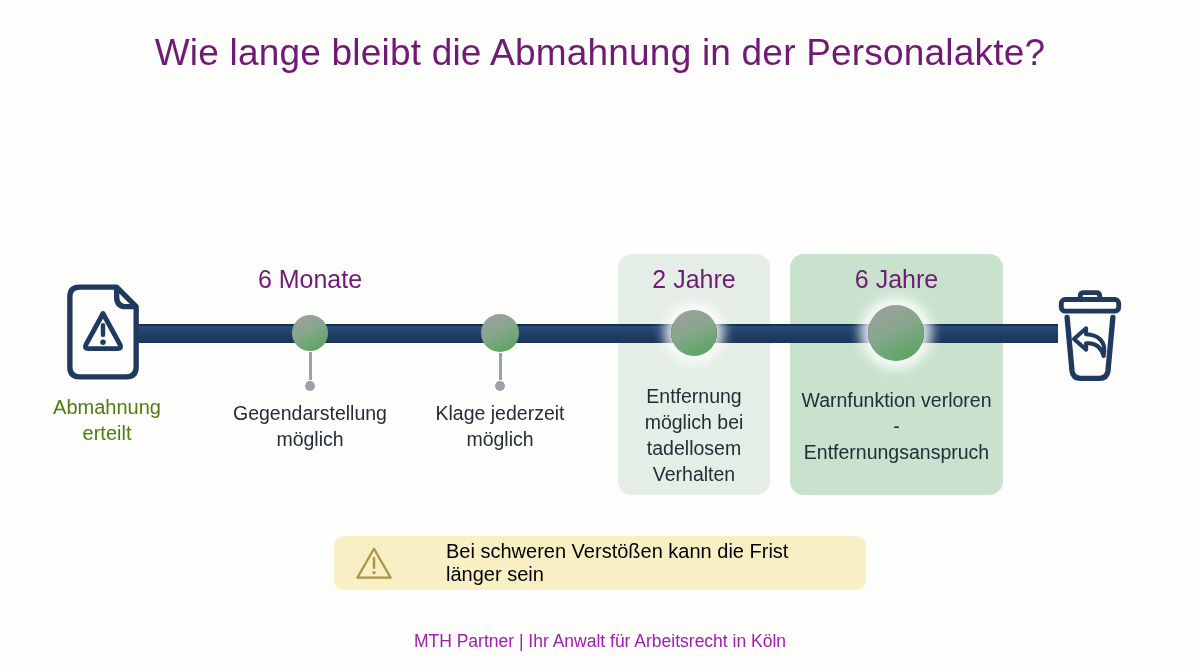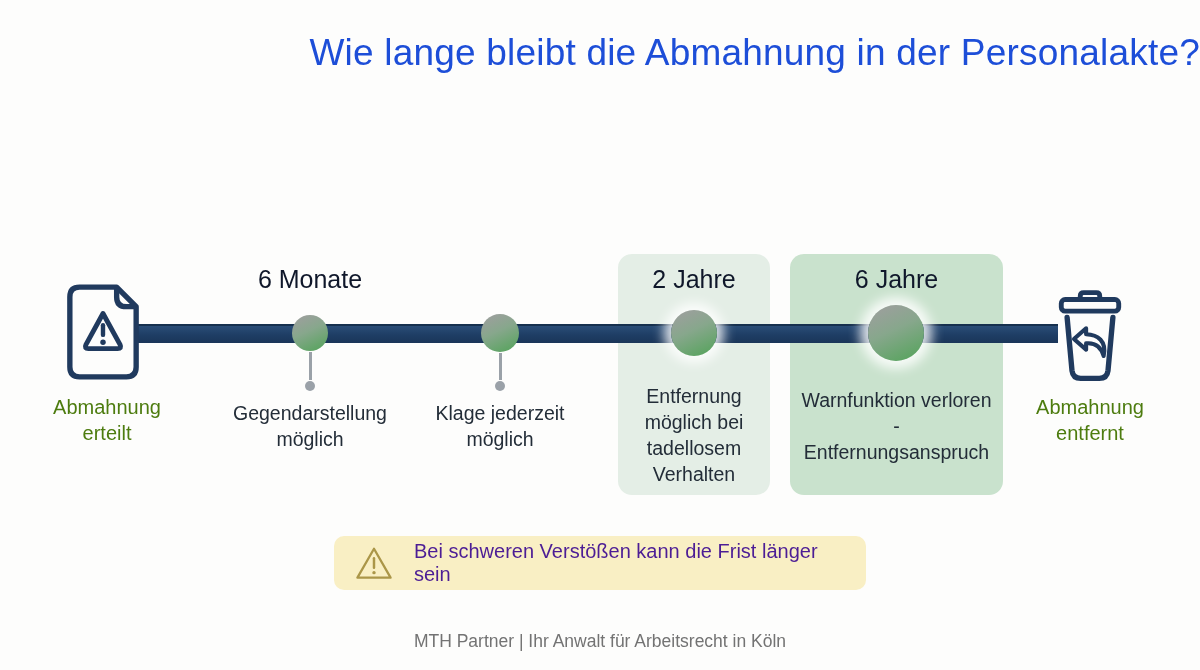"Wie lange bleibt die Abmahnung" .title { color: #1d4ed8 -> #701a75; text-align: right -> center }
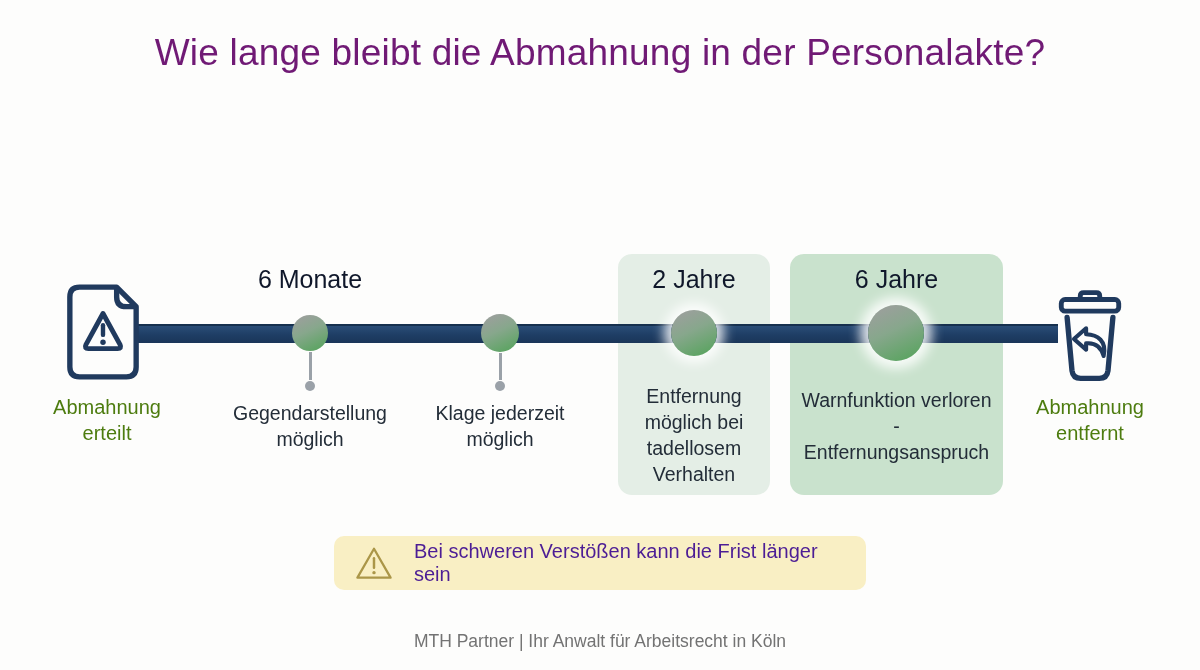"6 Monate" .time-label { color: #0f172a -> #701a75 }
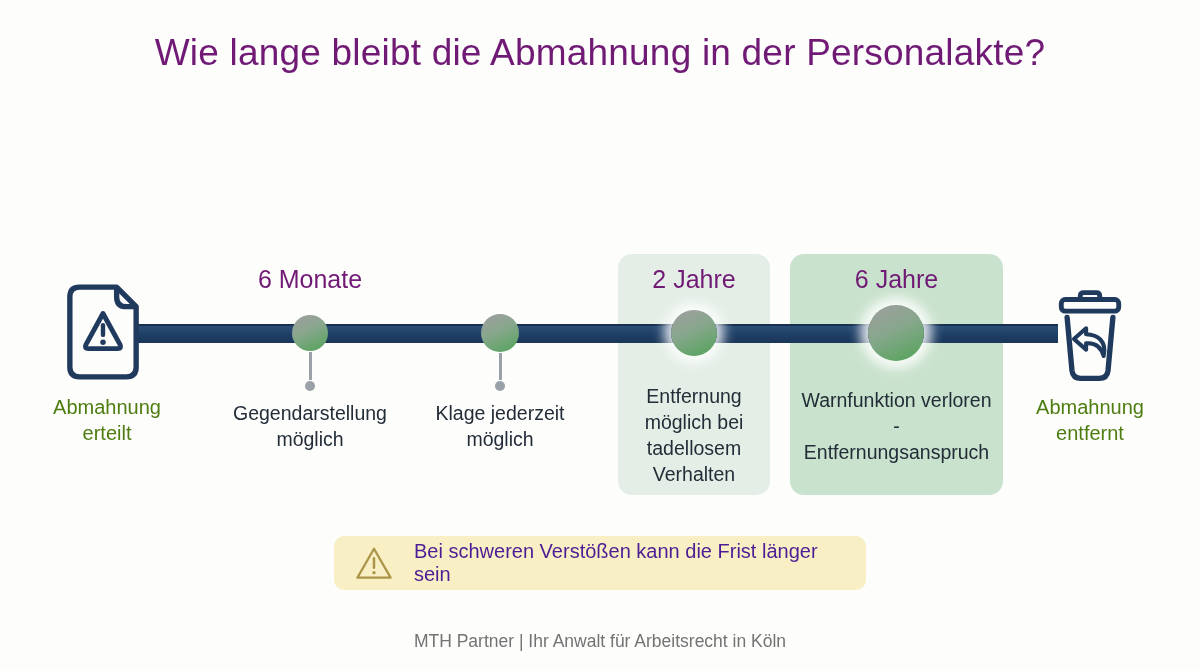"Abmahnung entfernt" div.endpoint-label { html: <div>Abmahnung entfernt</div> -> none }
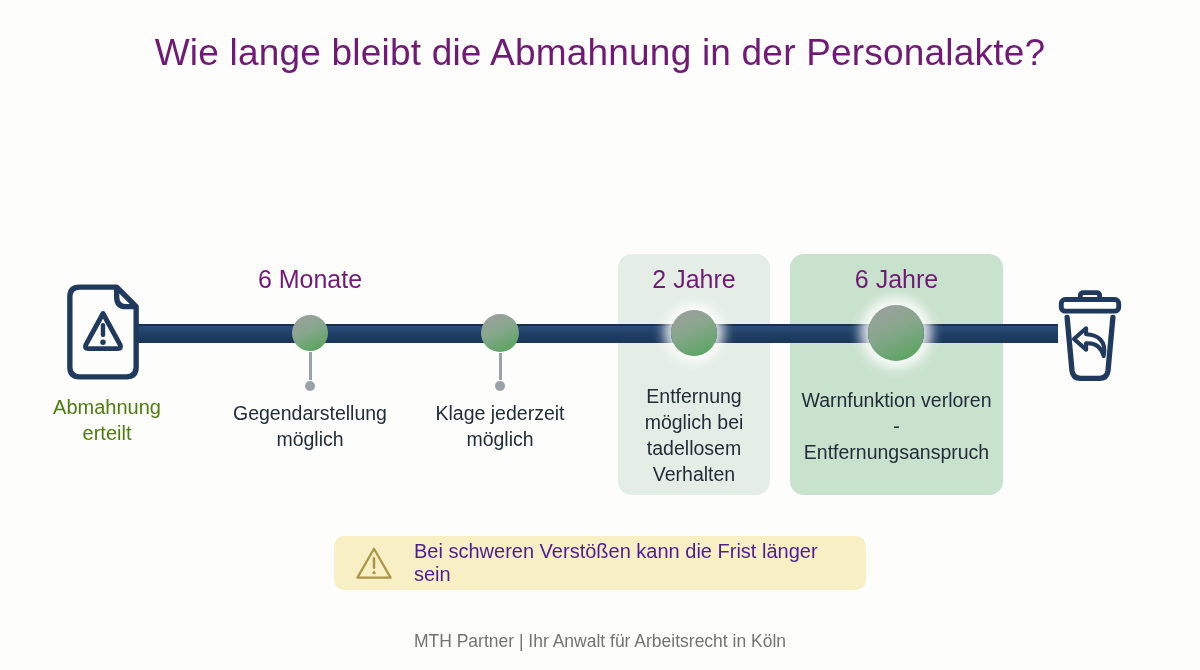"Bei schweren Verstößen kann die" .banner-text { color: #4c1d95 -> #000000; margin-left: none -> 32px }
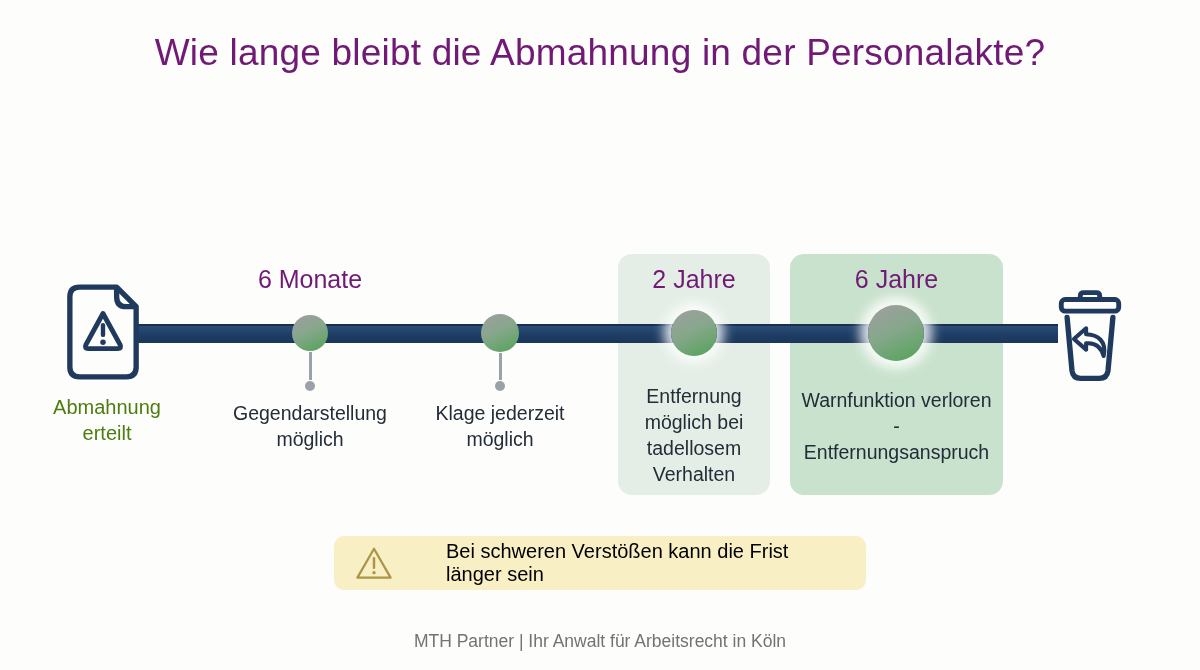"MTH Partner | Ihr Anwalt" .footer { color: #737373 -> #a21caf }
